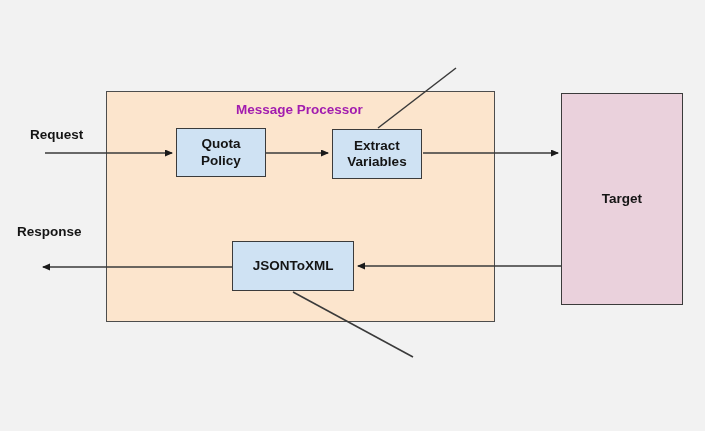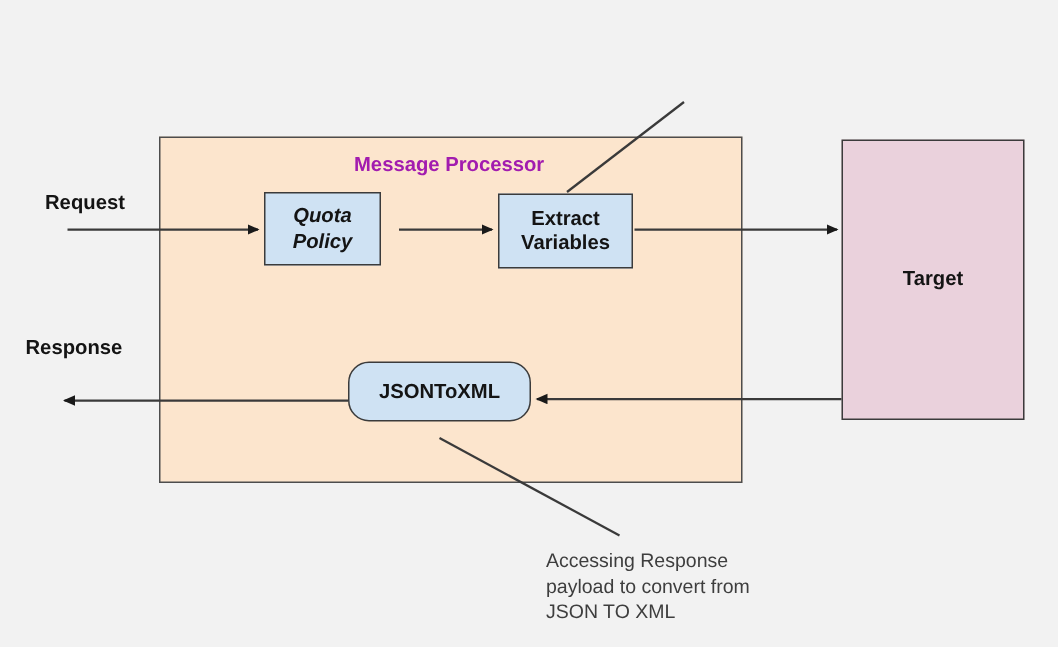"Quota" .node-quota { font-style: italic -> none; width: 78px -> 90px }
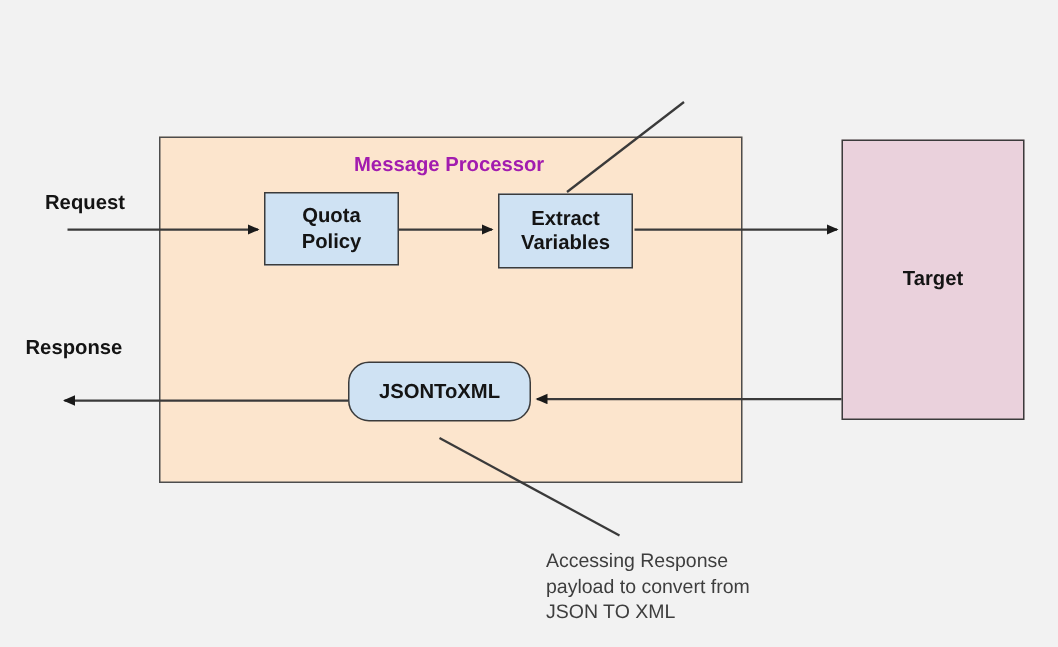"Target" .node-target { height: 187px -> 212px }
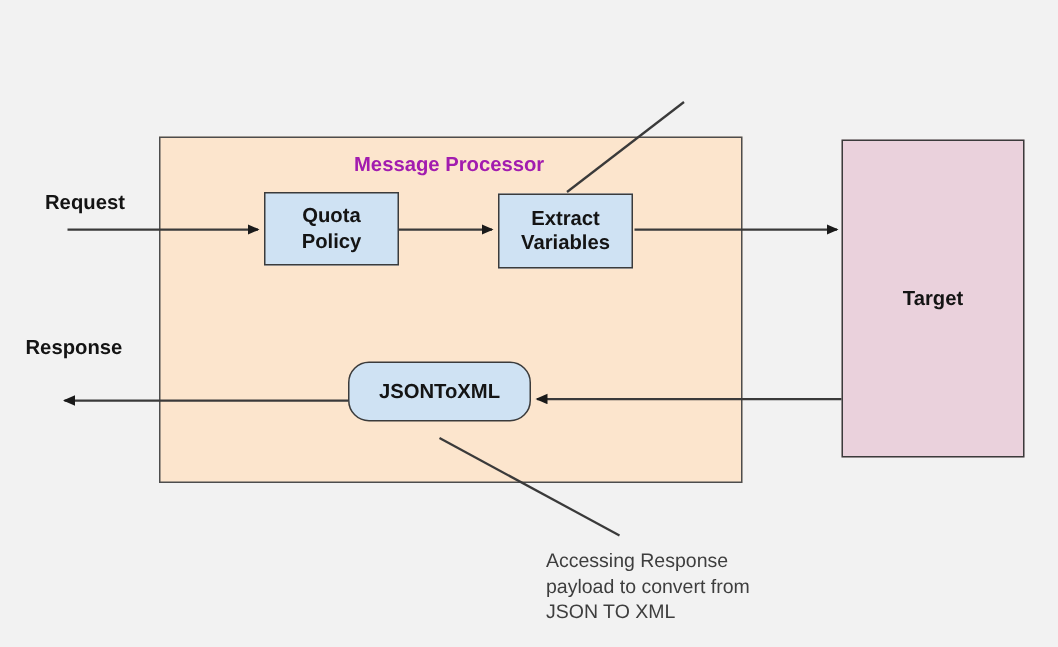"JSONToXML" .node-json { border-radius: 14px -> none; height: 40px -> 50px }
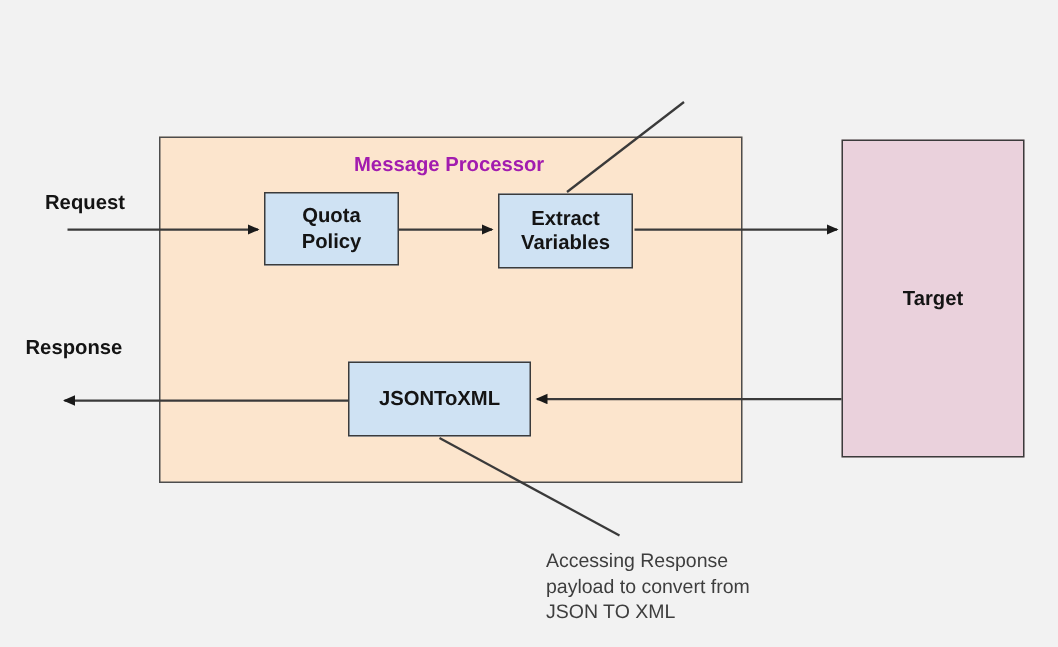"Accessing Response" div.annotation { html: <div>Accessing Response payload to convert from JSON TO XML</div> -> none }
